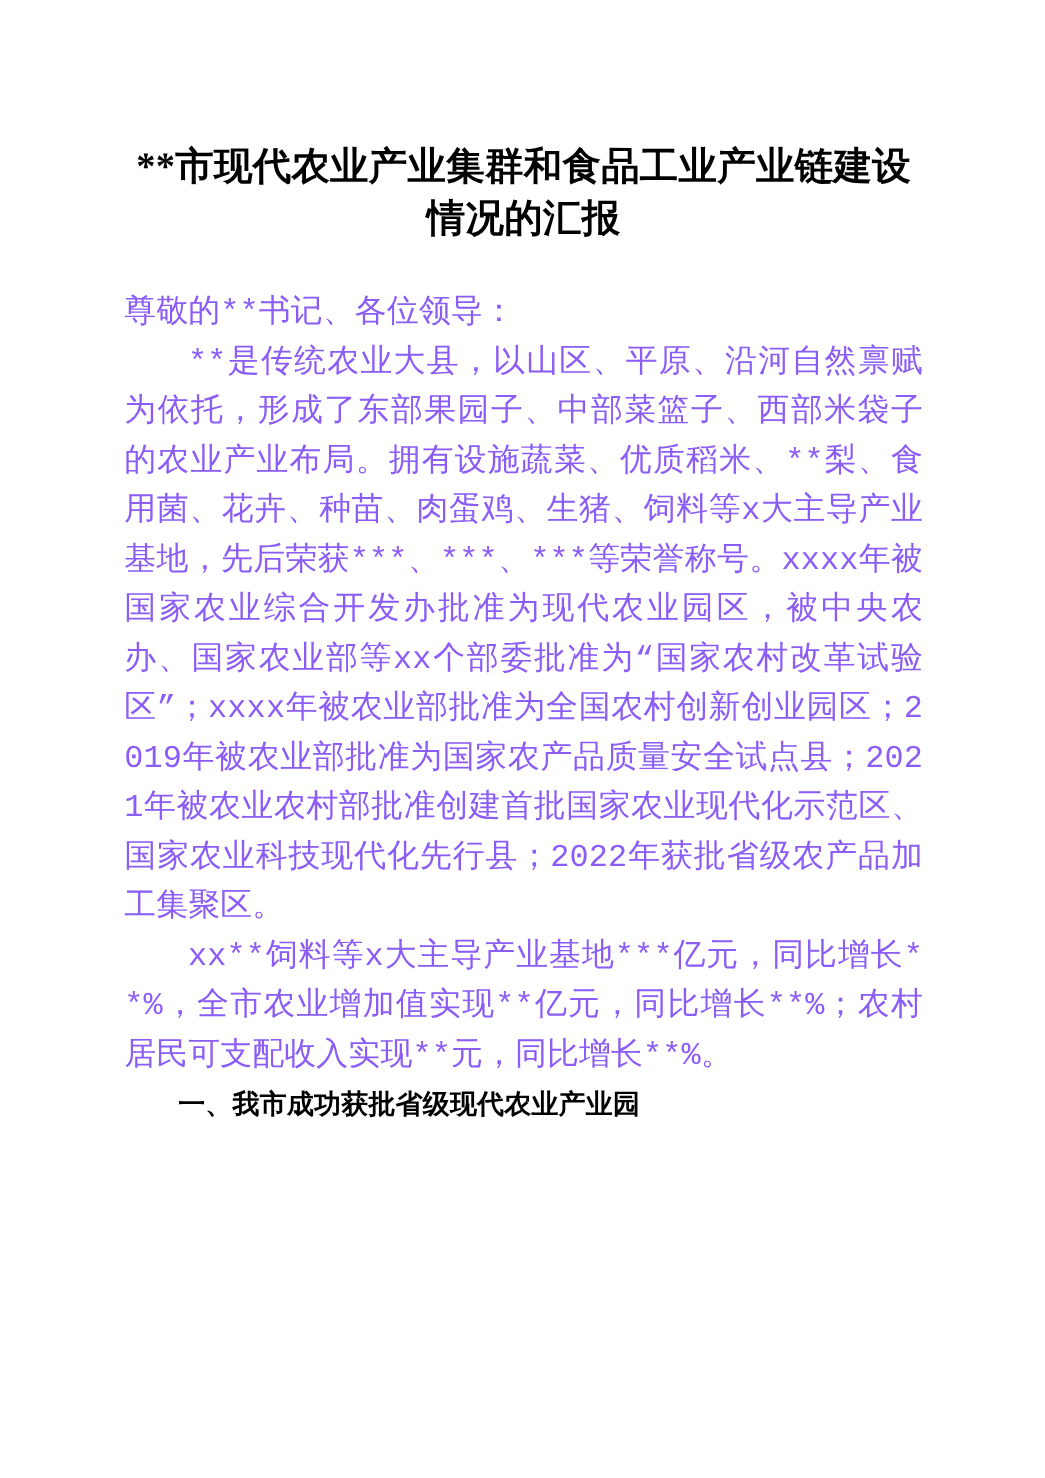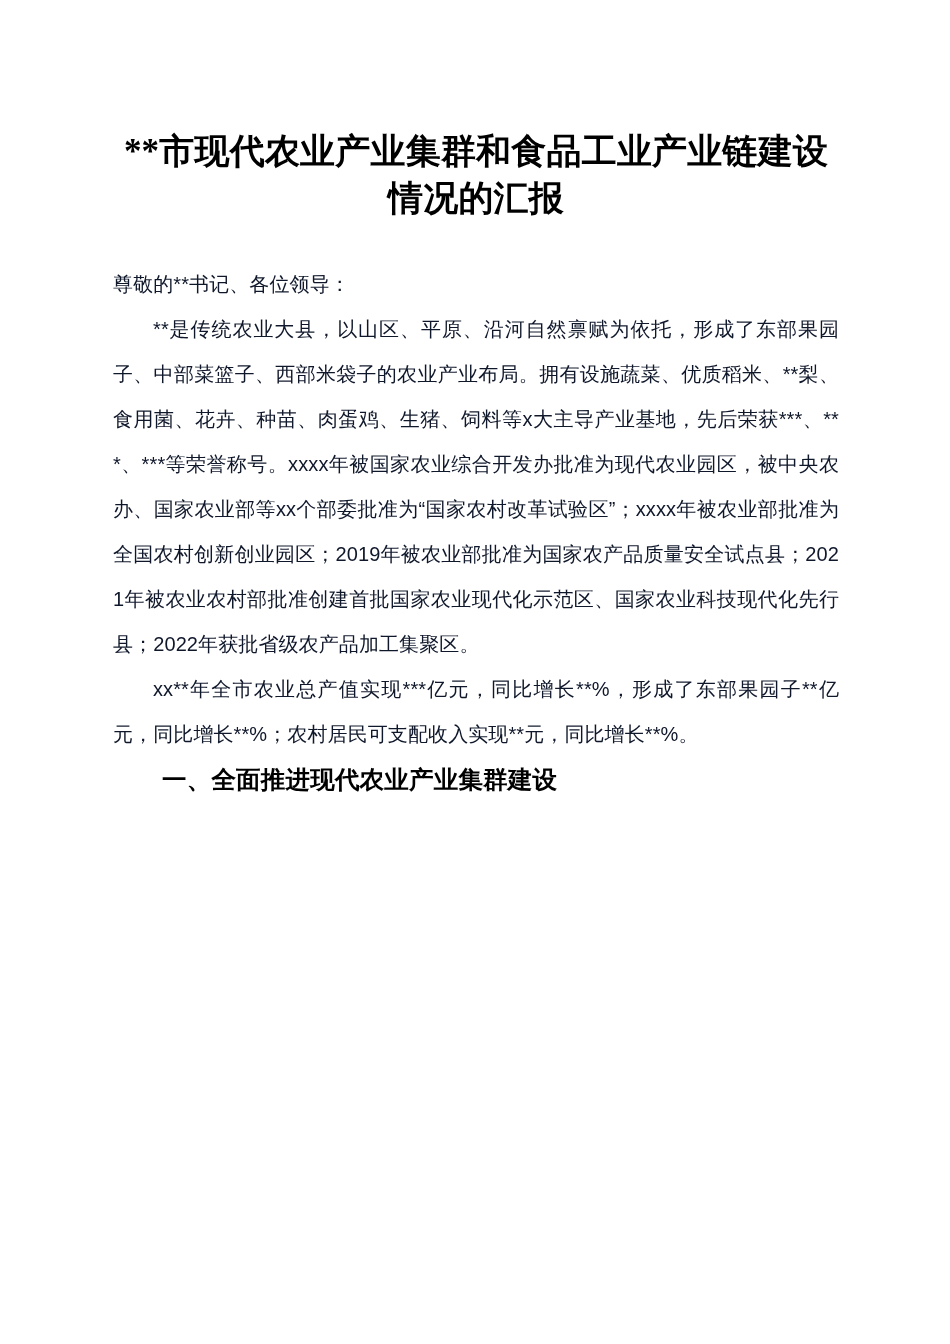"尊敬的**书记、各位领导：" p.para { color: #0f172a -> #8b5cf6; font-family: Liberation Sans, sans-serif -> Liberation Mono, monospace; font-size: 20px -> 29px }
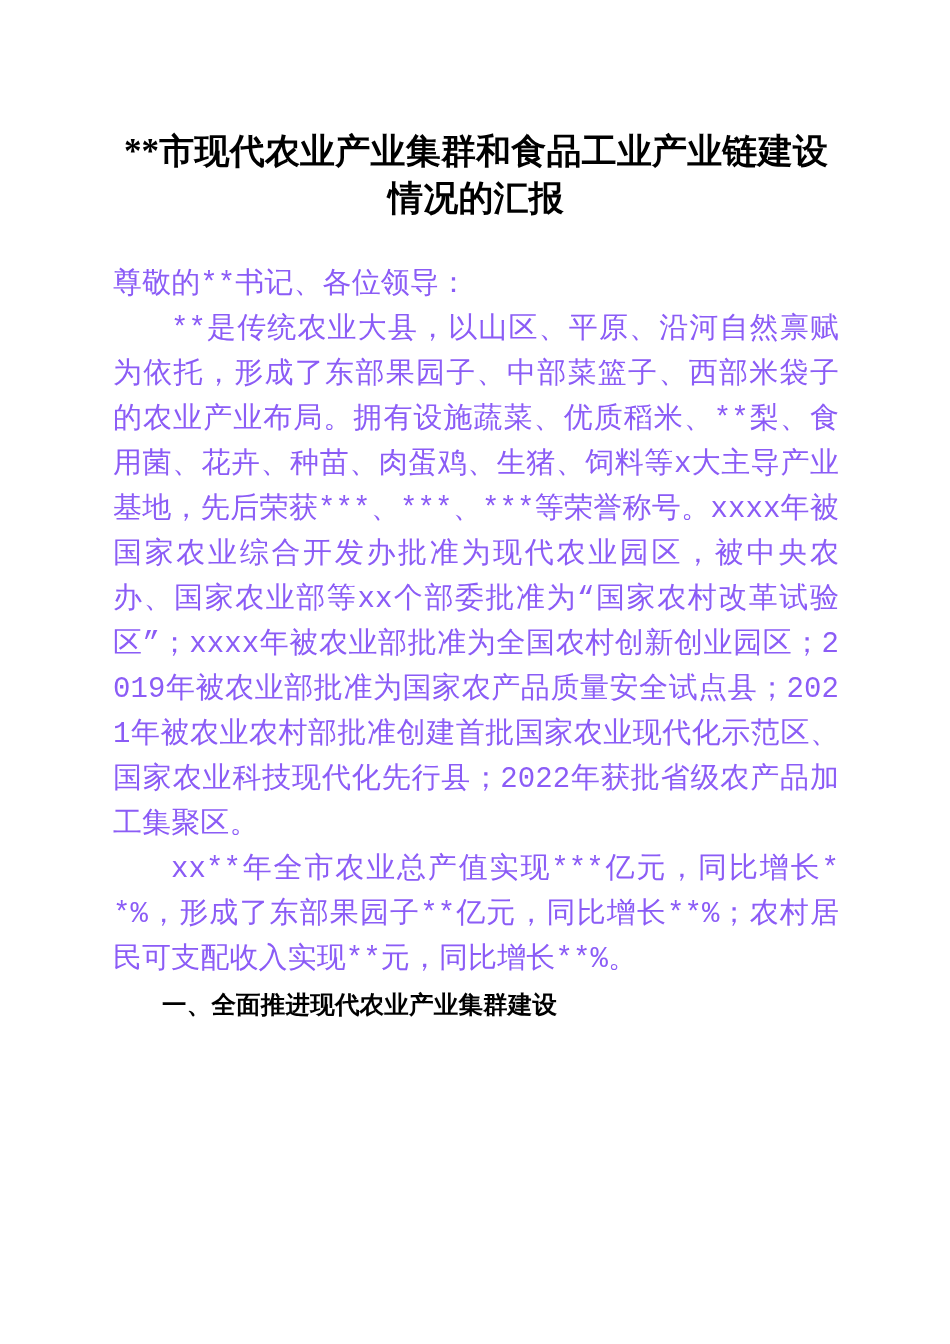"xx**年全市农业总产值实现***亿元，同比增长**%，形成了东部果园子**亿元" p.para { text: 年全市农业总产值实现***亿元，同比增长**%，形成了东部果园子 -> 饲料等x大主导产业基地***亿元，同比增长**%，全市农业增加值实现 }
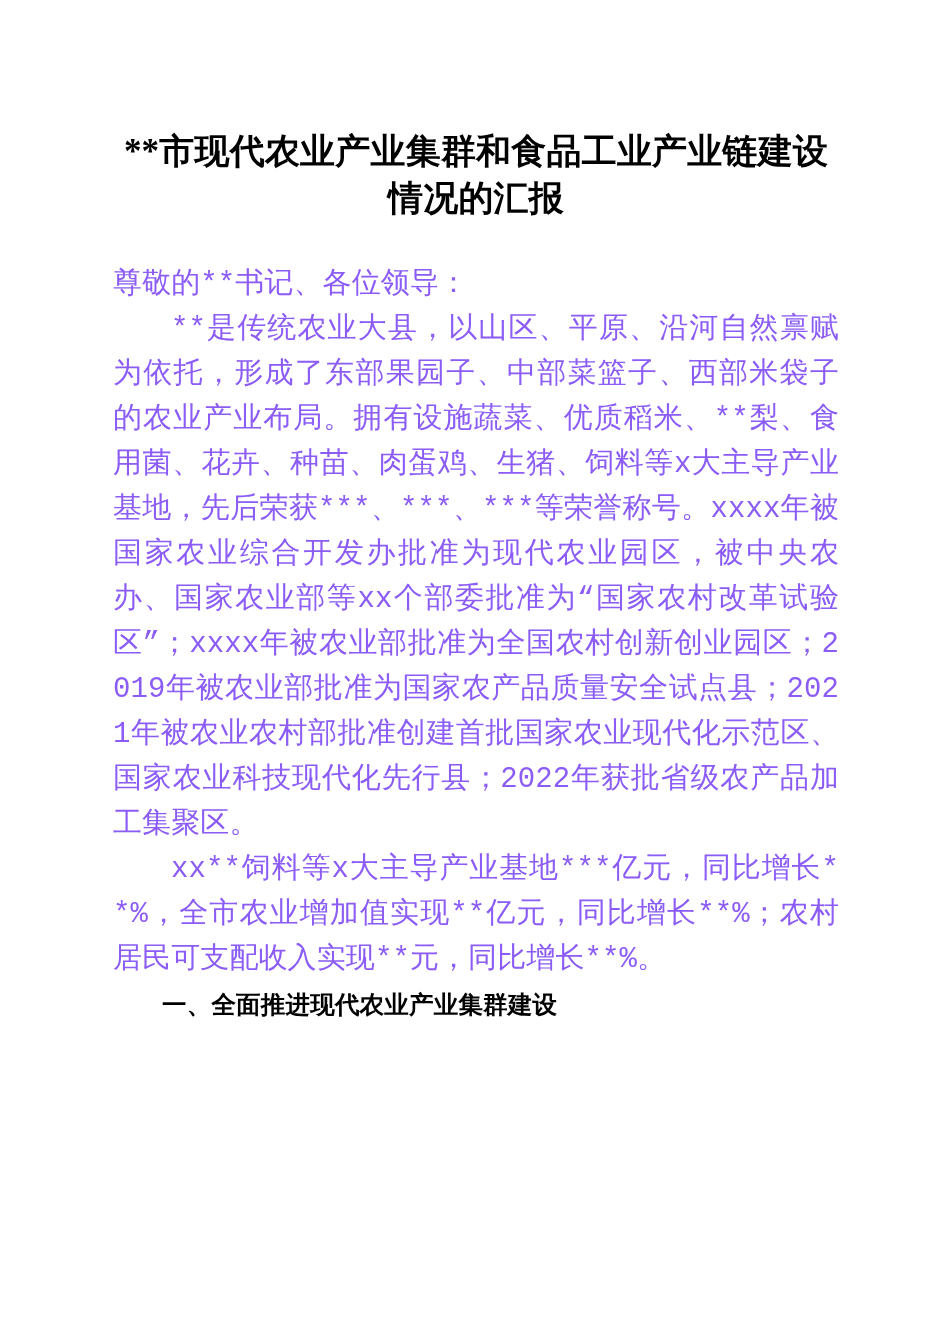"一、全面推进现代农业产业集群建设" h2.section-heading { text: 全面推进现代农业产业集群建设 -> 我市成功获批省级现代农业产业园 }
